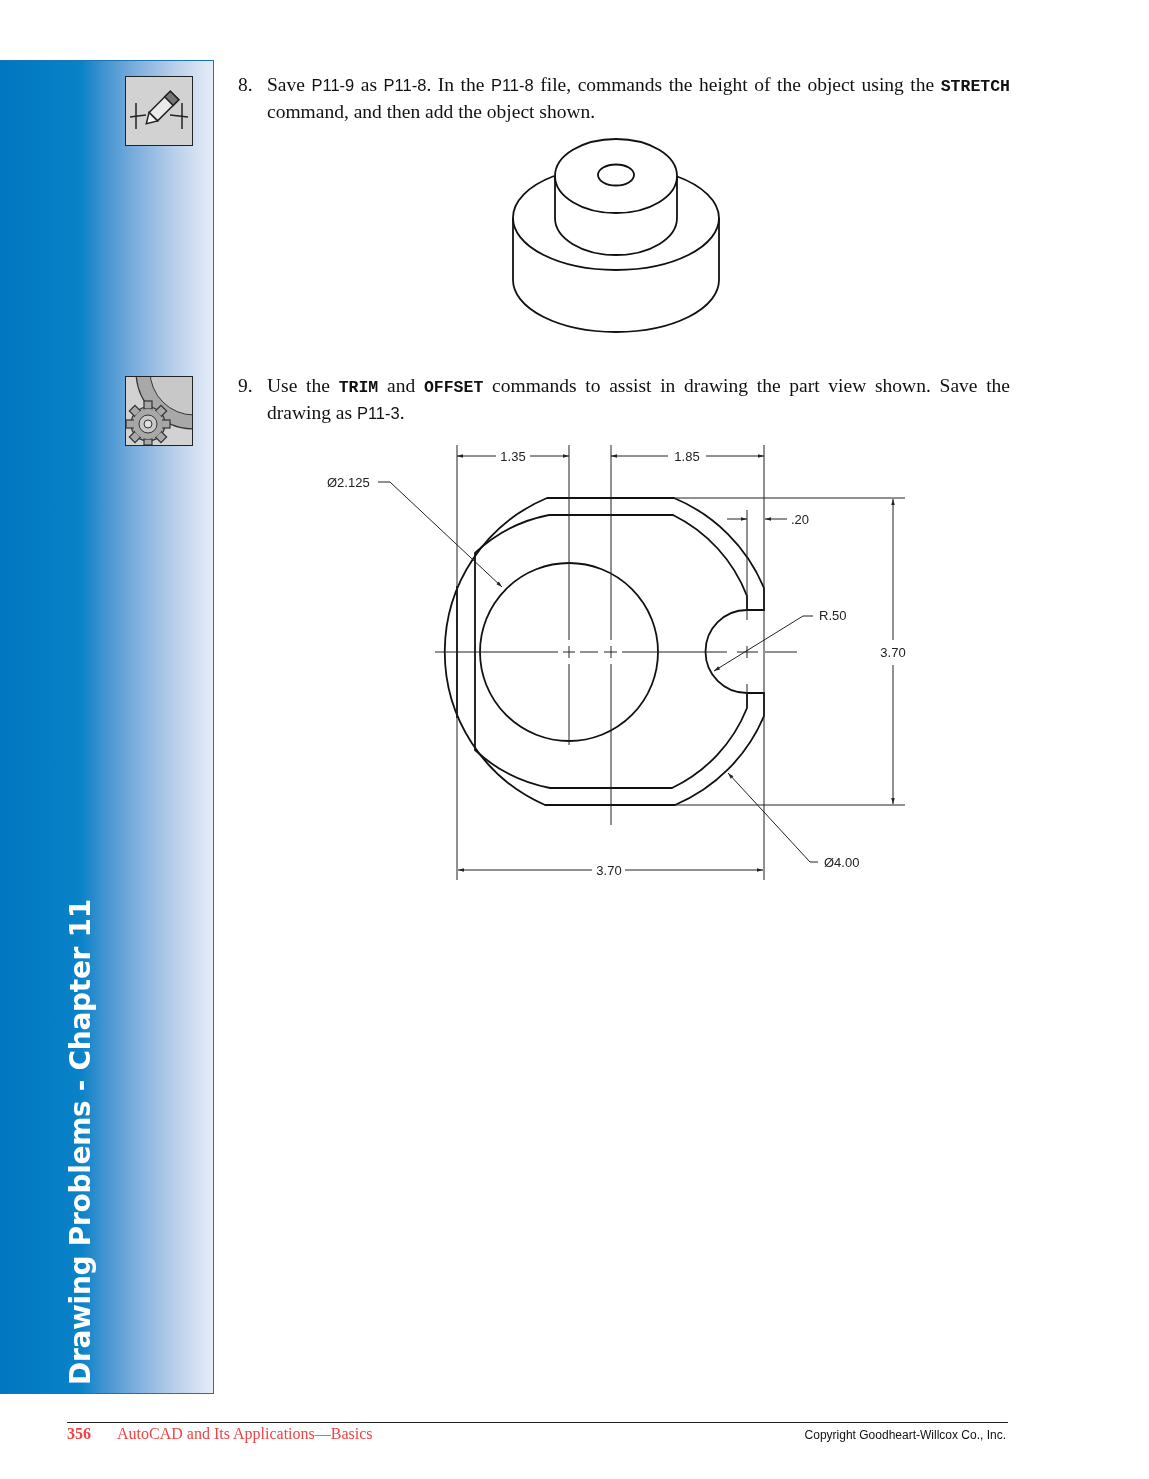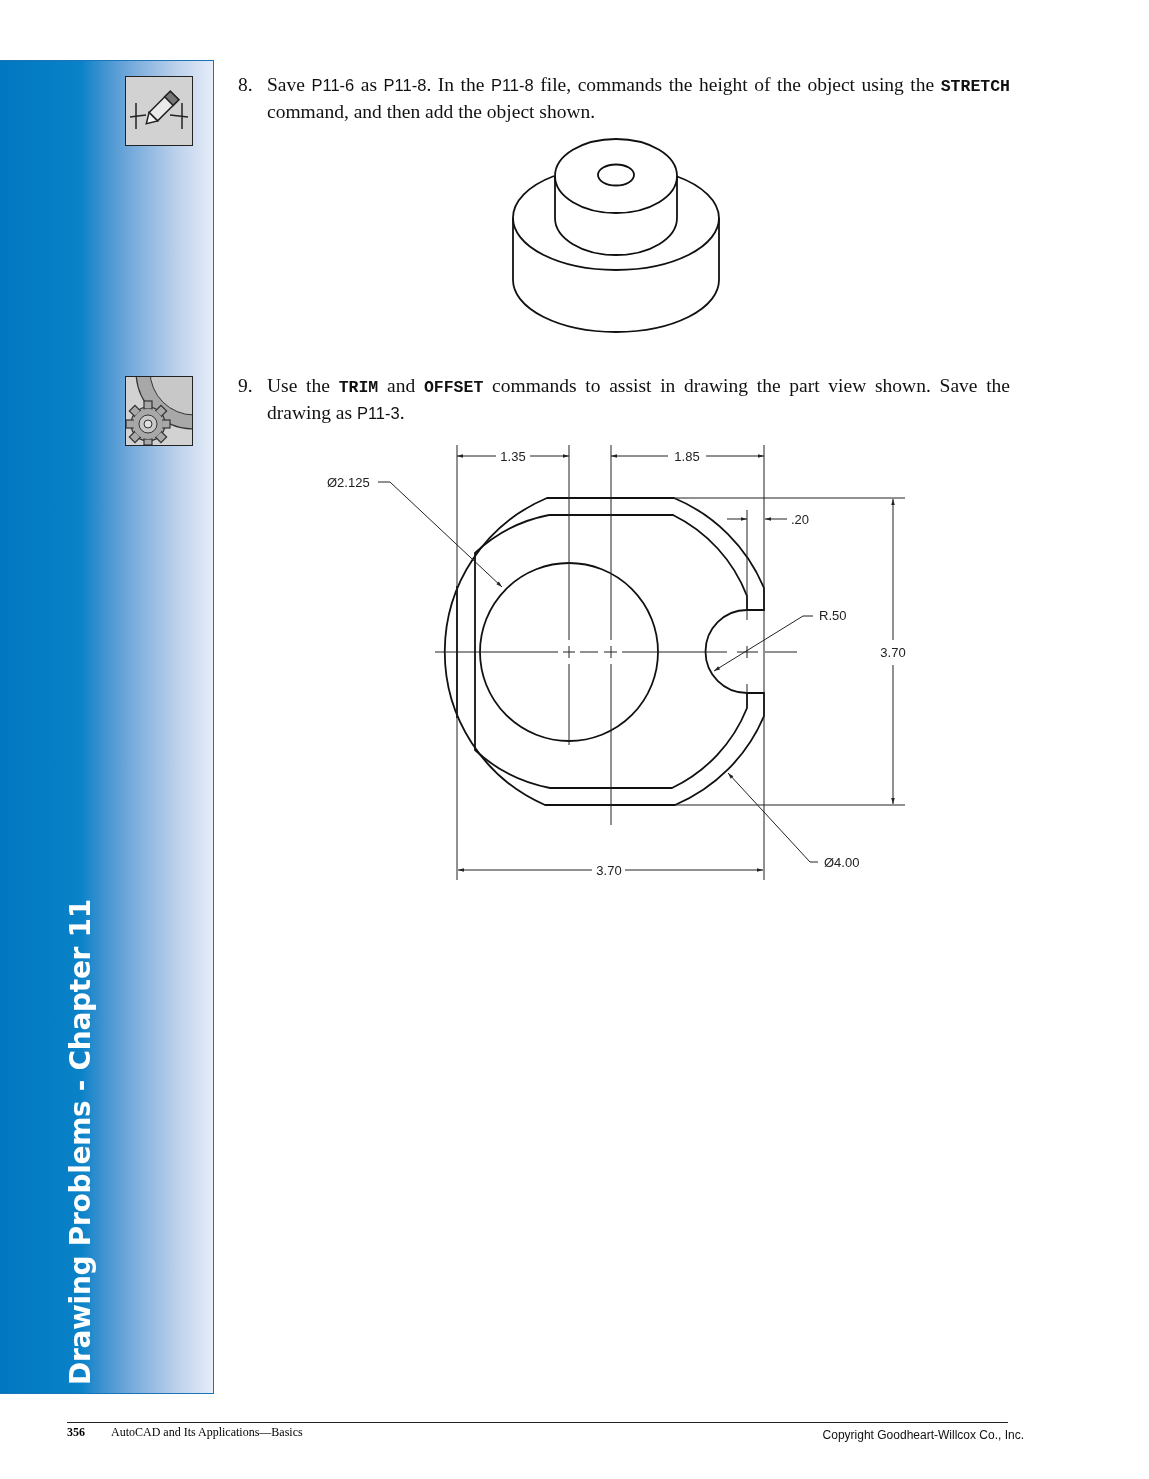"P11-6" span.sans { text: P11-6 -> P11-9 }
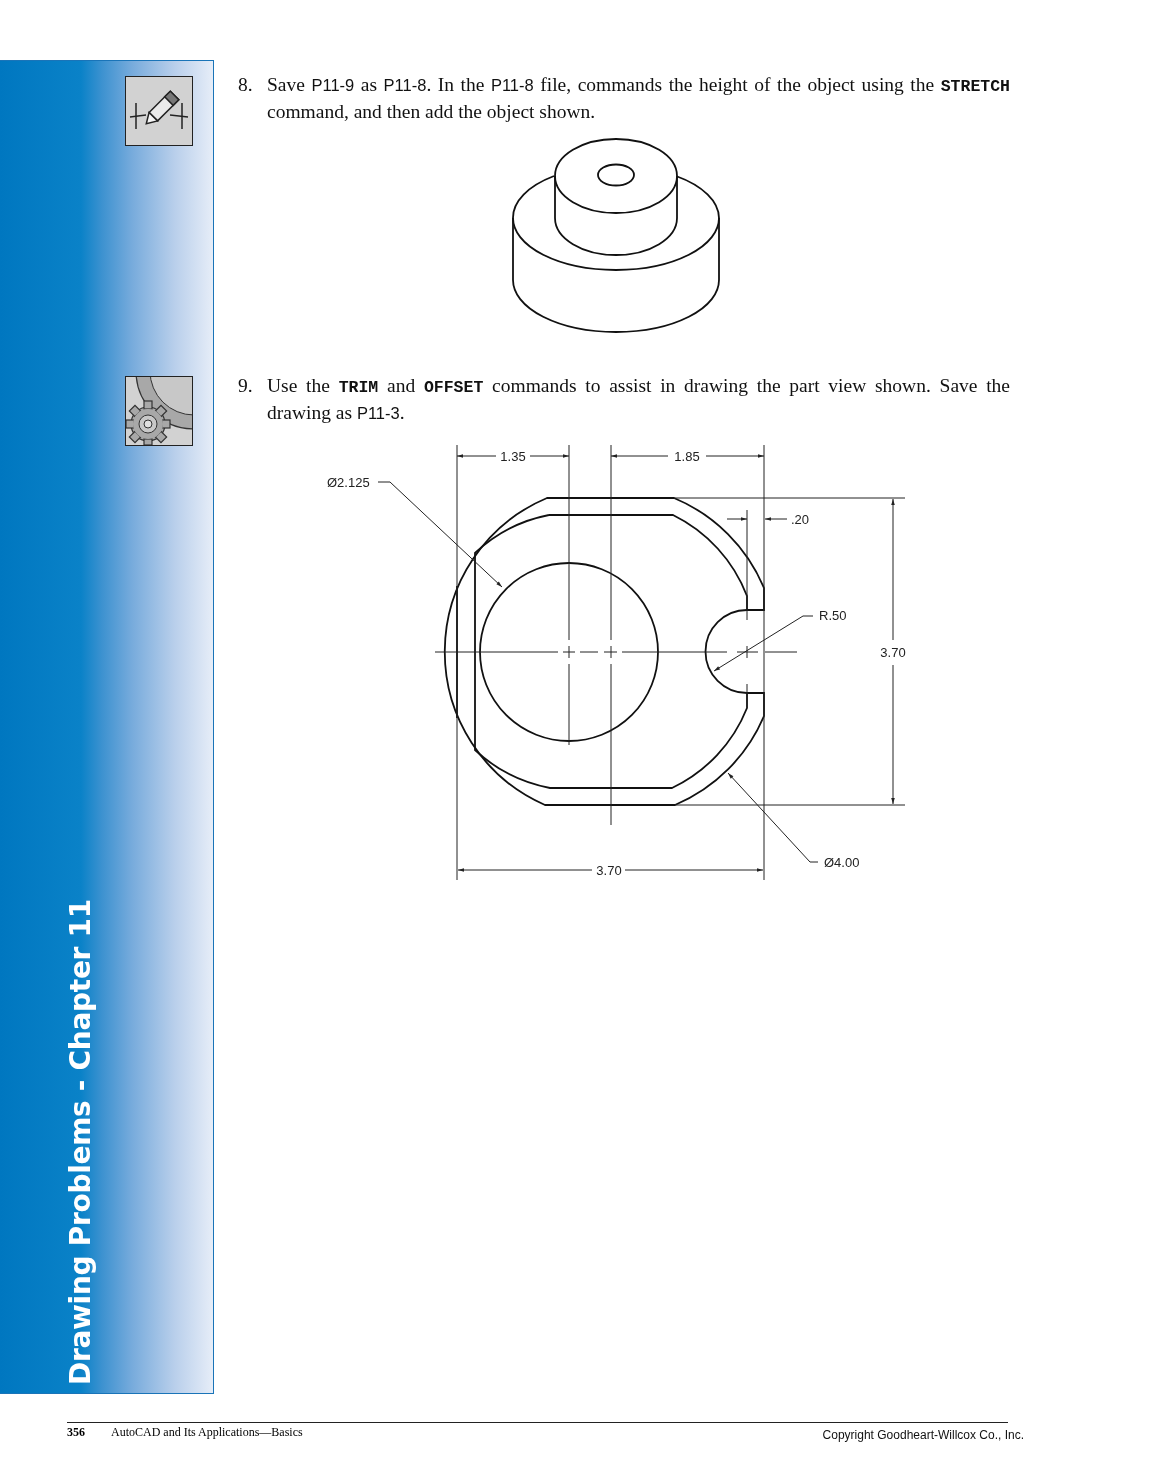"356 AutoCAD and Its Applications—Basics" .footer-left { color: #000000 -> #ef4444; font-size: 12px -> 16px }
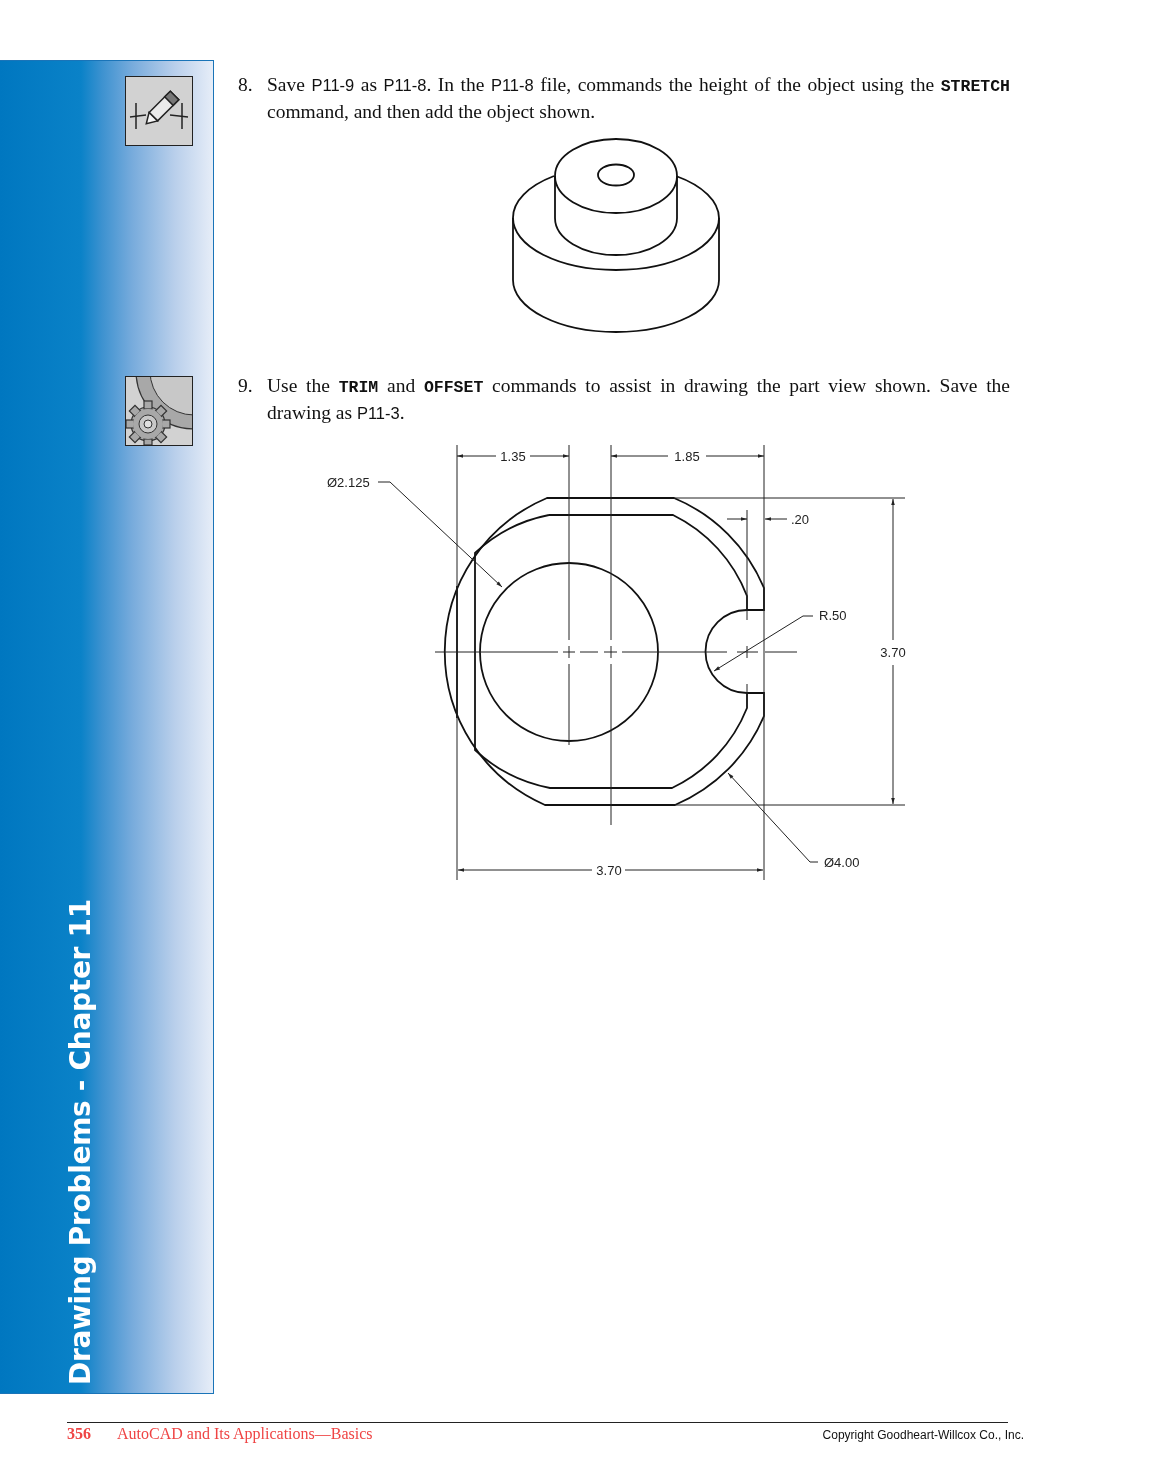"Copyright Goodheart-Willcox Co., Inc." .footer-right { right: 125px -> 143px }
